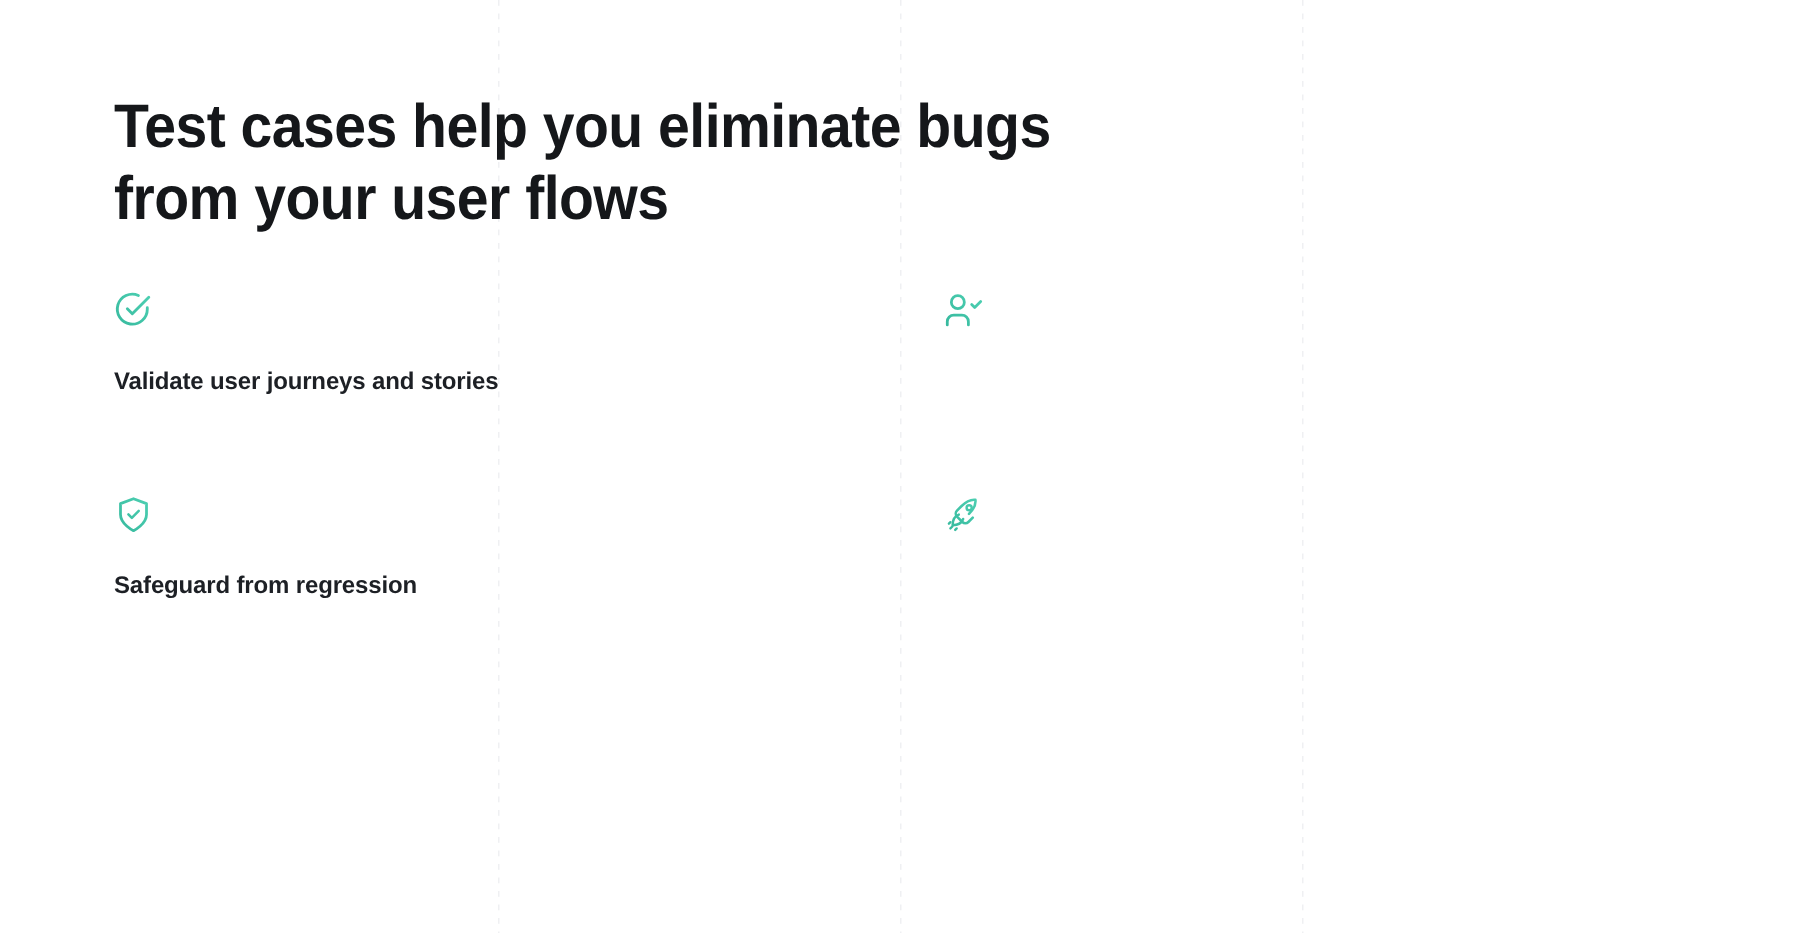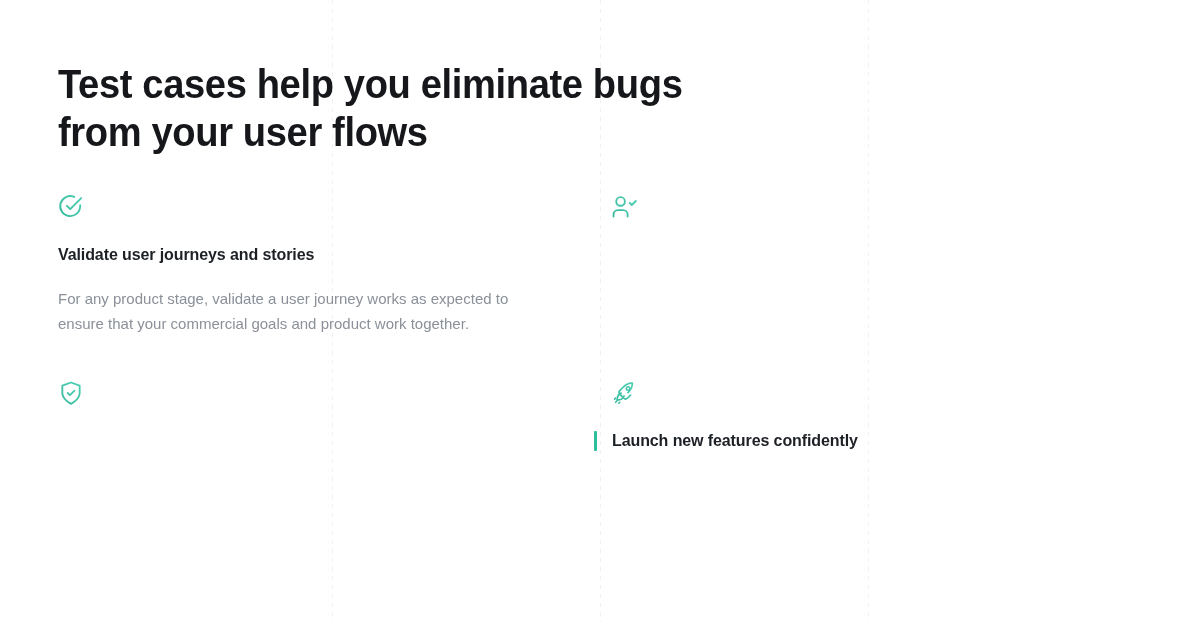"Test cases help you eliminate" .page { padding: 0 58px -> 0 76px }
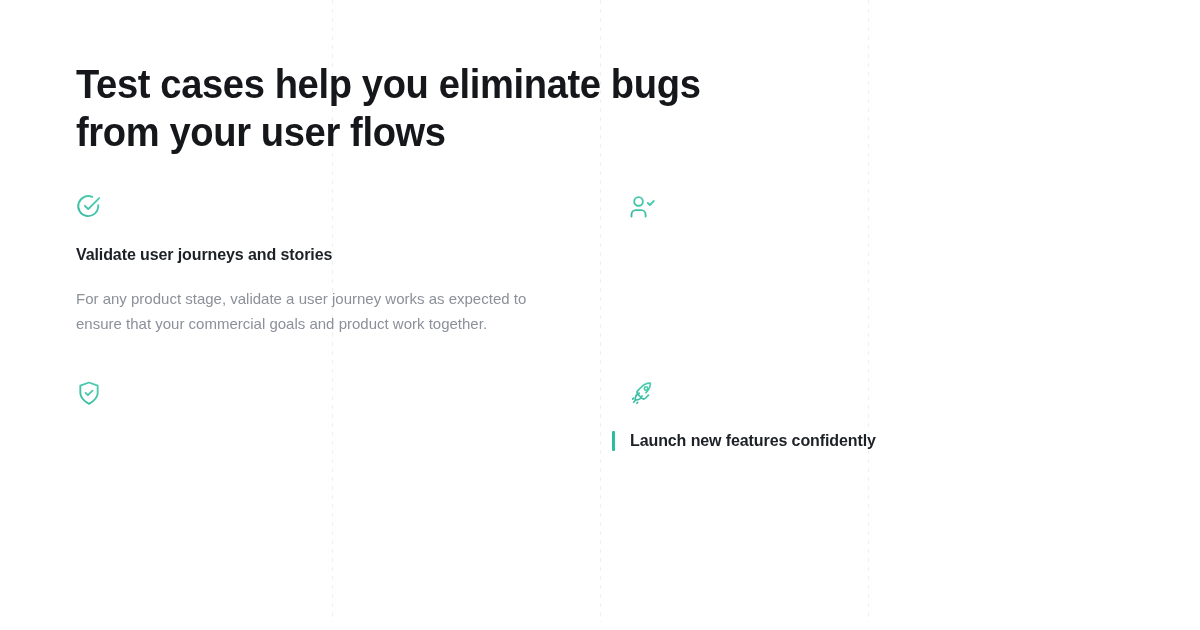"For any product stage, validate" p.feature-body { html: <p>For any product stage, validate a user journey works as expected to ensure that your commercial goals and product work together.</p> -> none }
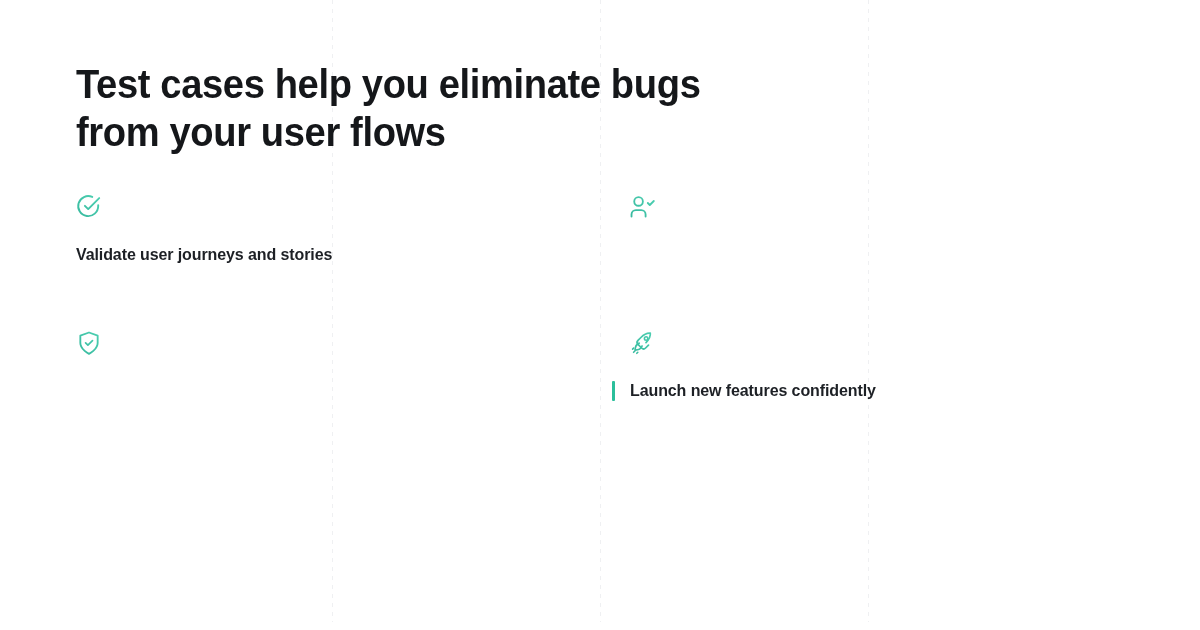"Safeguard from regression" div.feature-title { html: none -> <div>Safeguard from regression</div> }
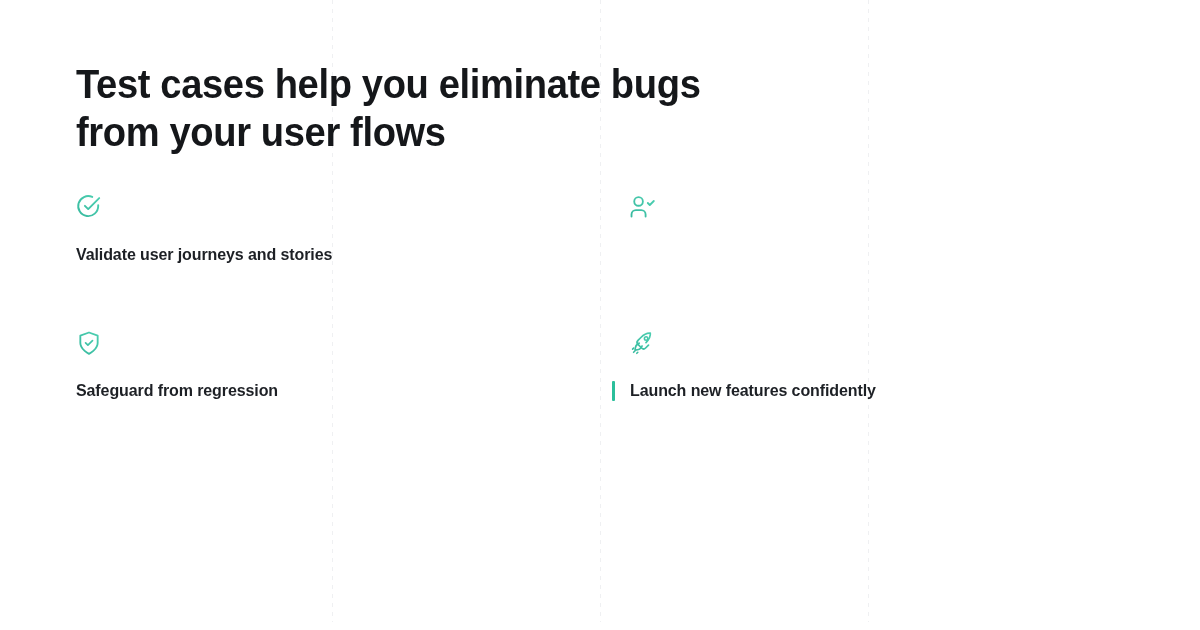"Launch new features confidently" div.feature-title { html: <div>Launch new features confidently</div> -> none }
